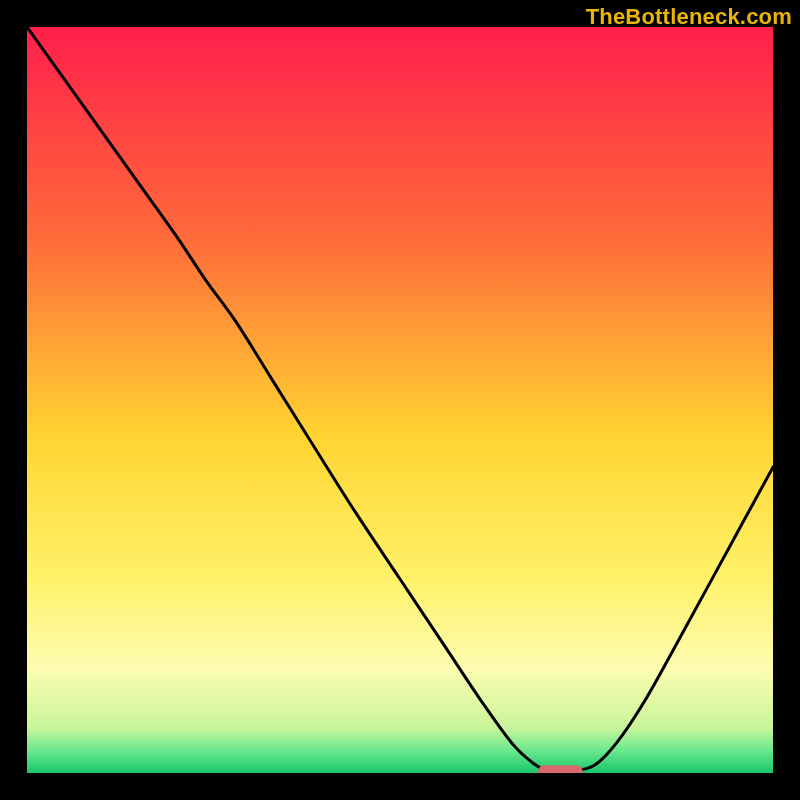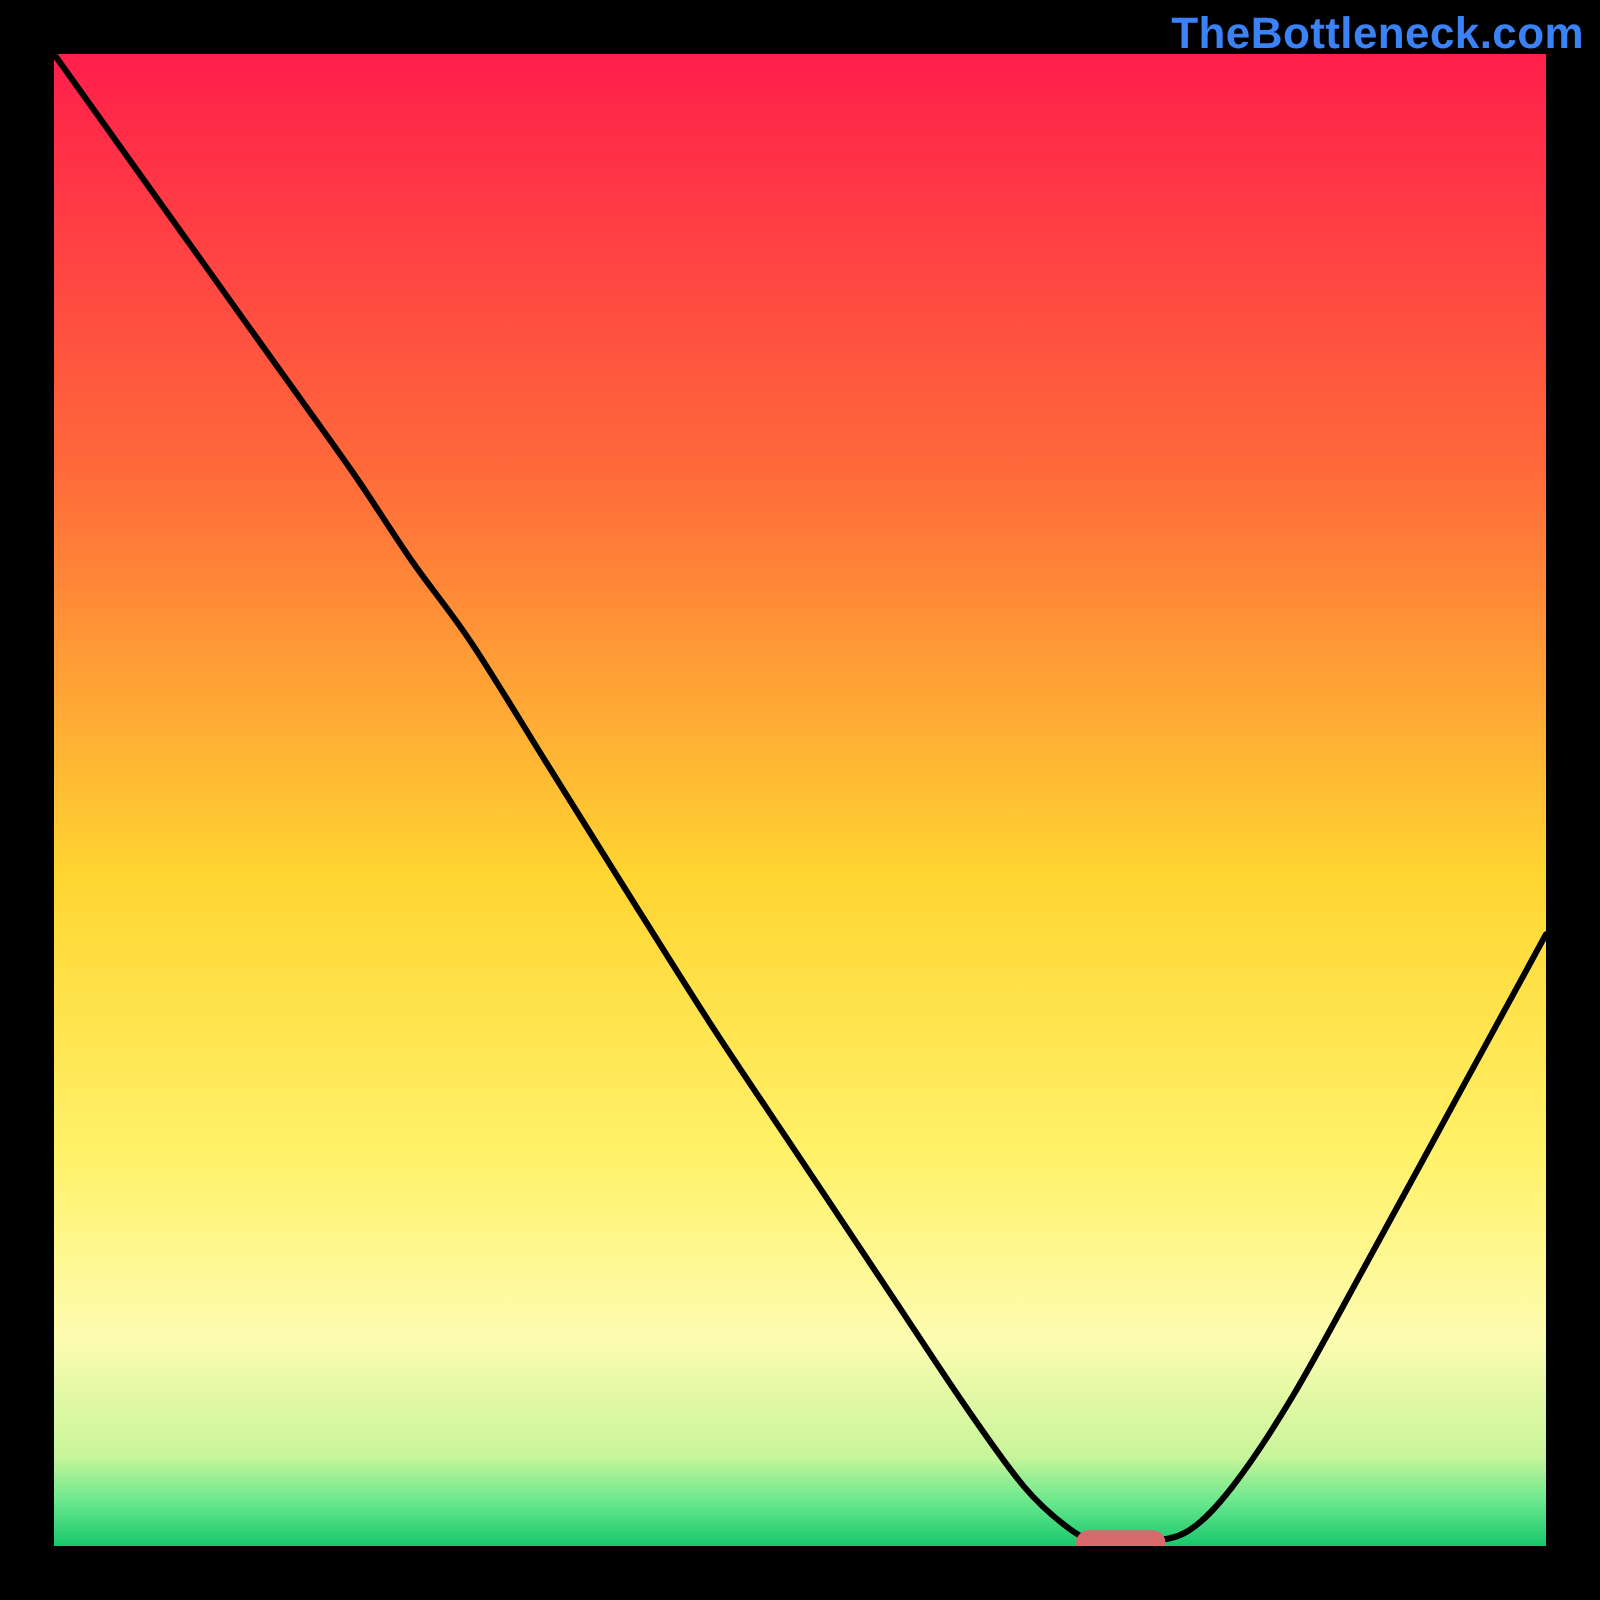"TheBottleneck.com" .watermark { color: #3b82f6 -> #eab308 }
